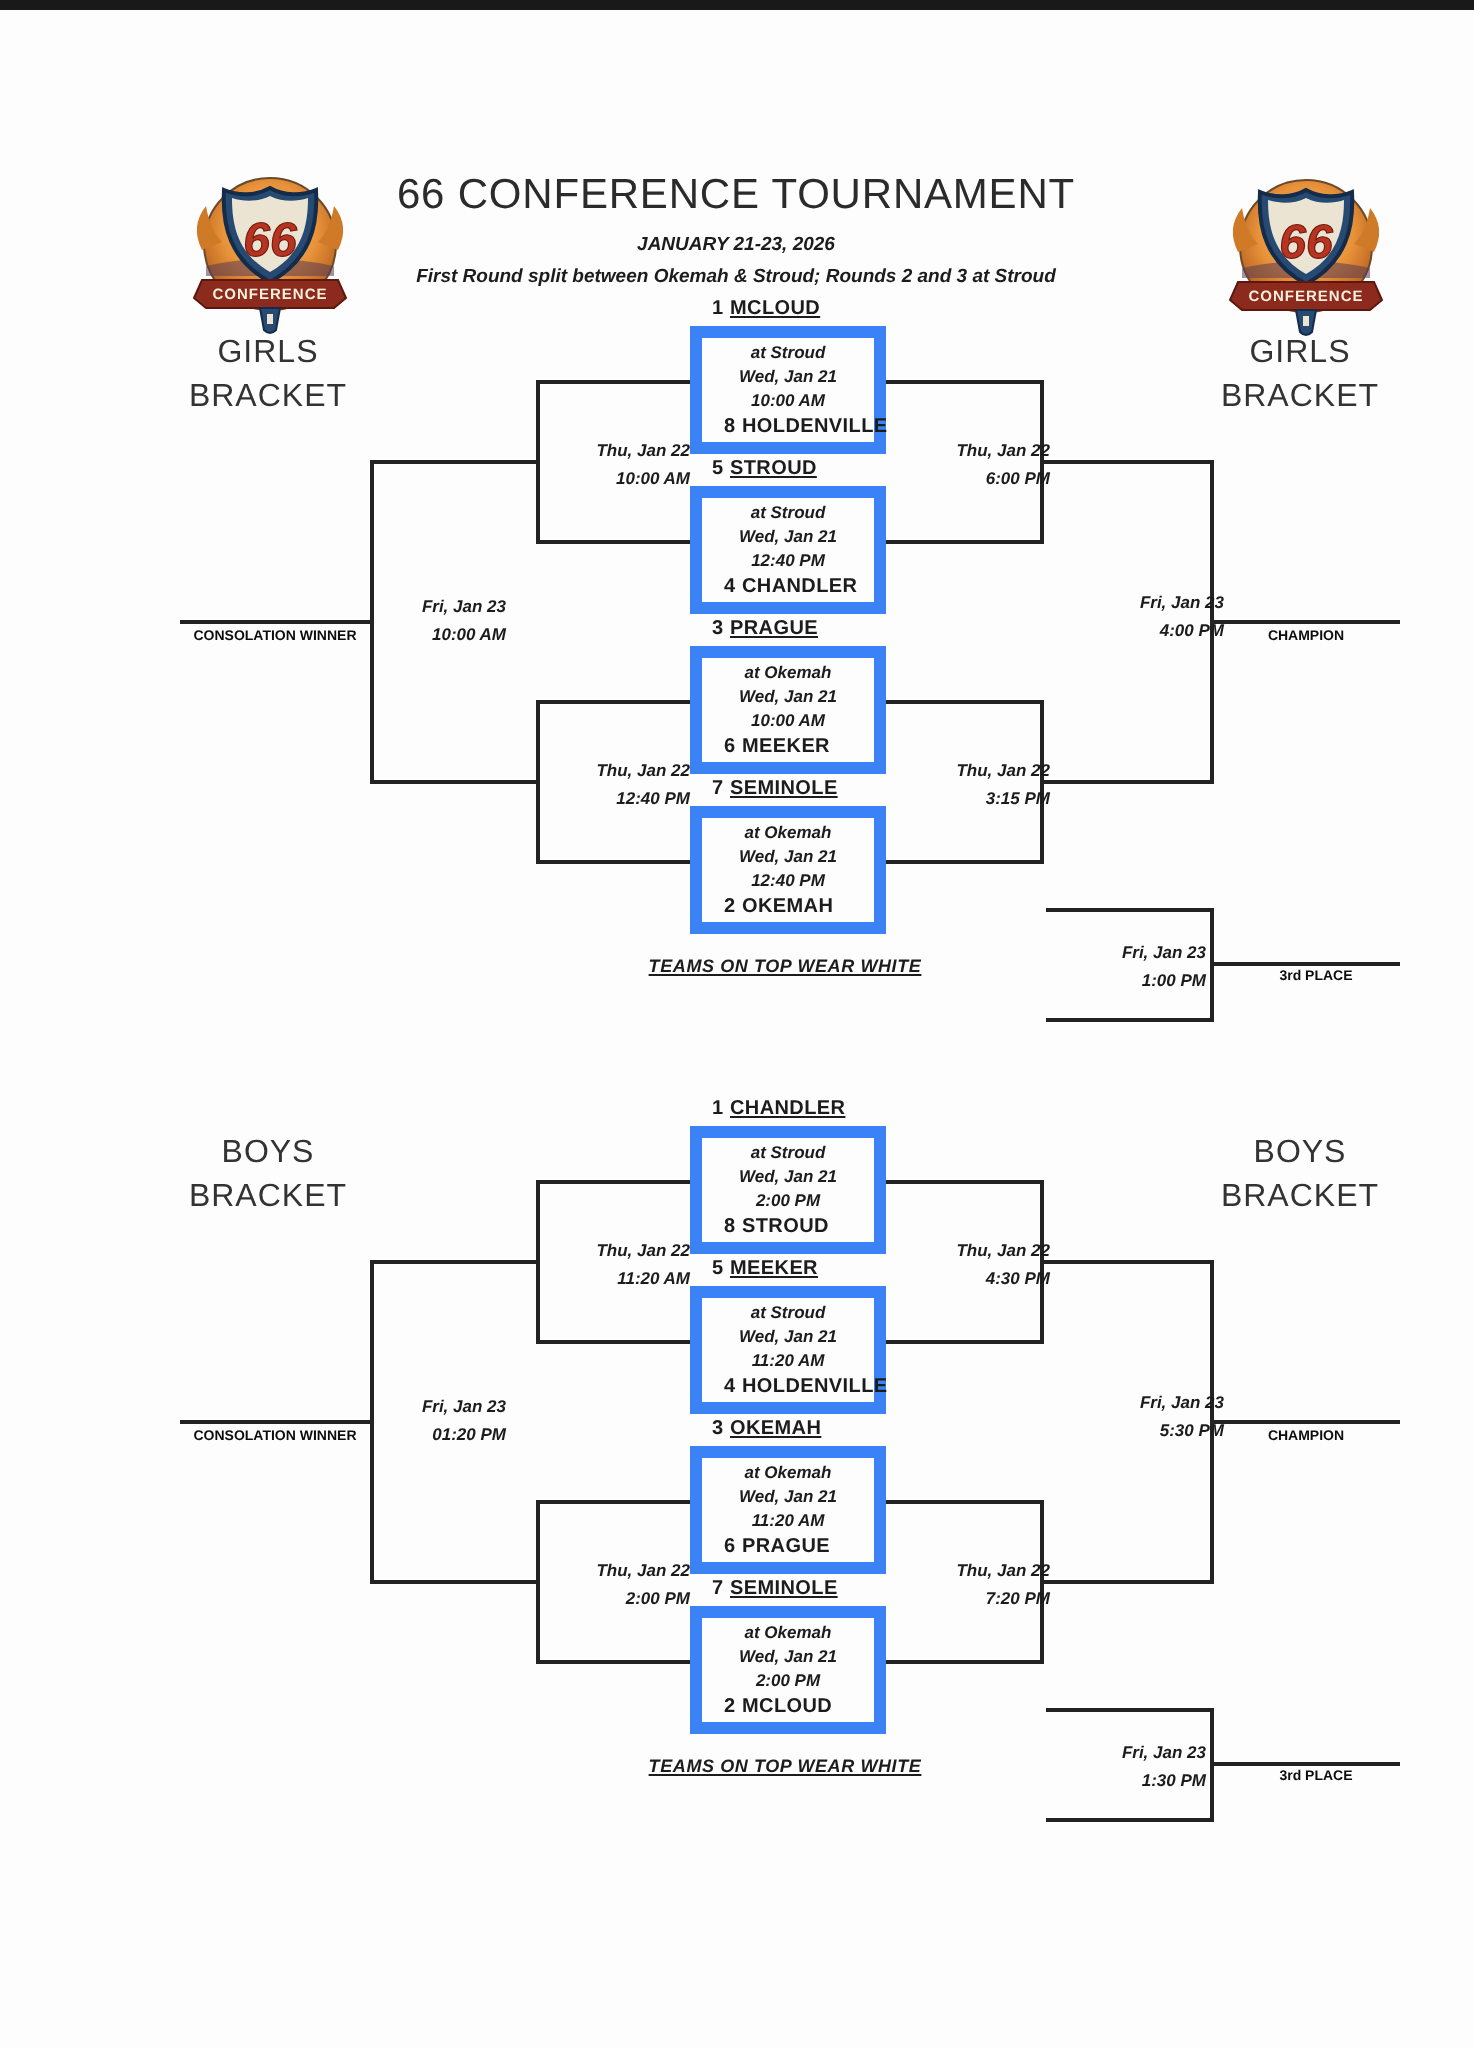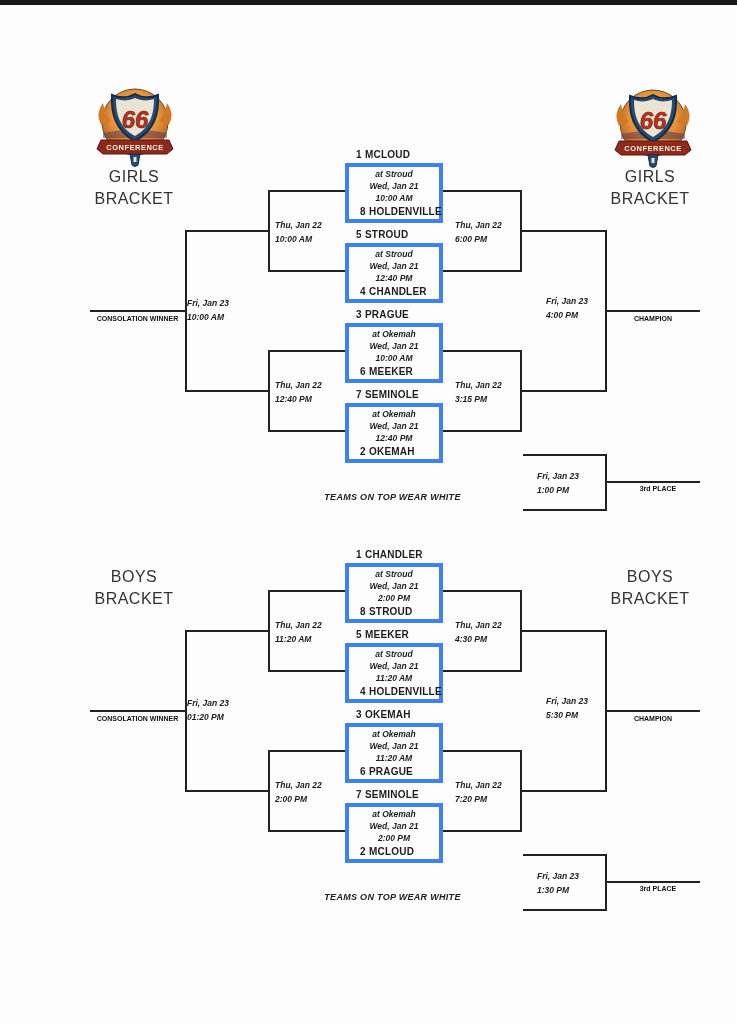"66 CONFERENCE TOURNAMENT" div { html: none -> <div> <div>66 CONFERENCE TOURNAMENT</div> <div>JANUARY 21-23, 2026</div> <div>First Round split between Okemah &amp; Stroud; Rounds 2 and 3 at Stroud</div> </div> }
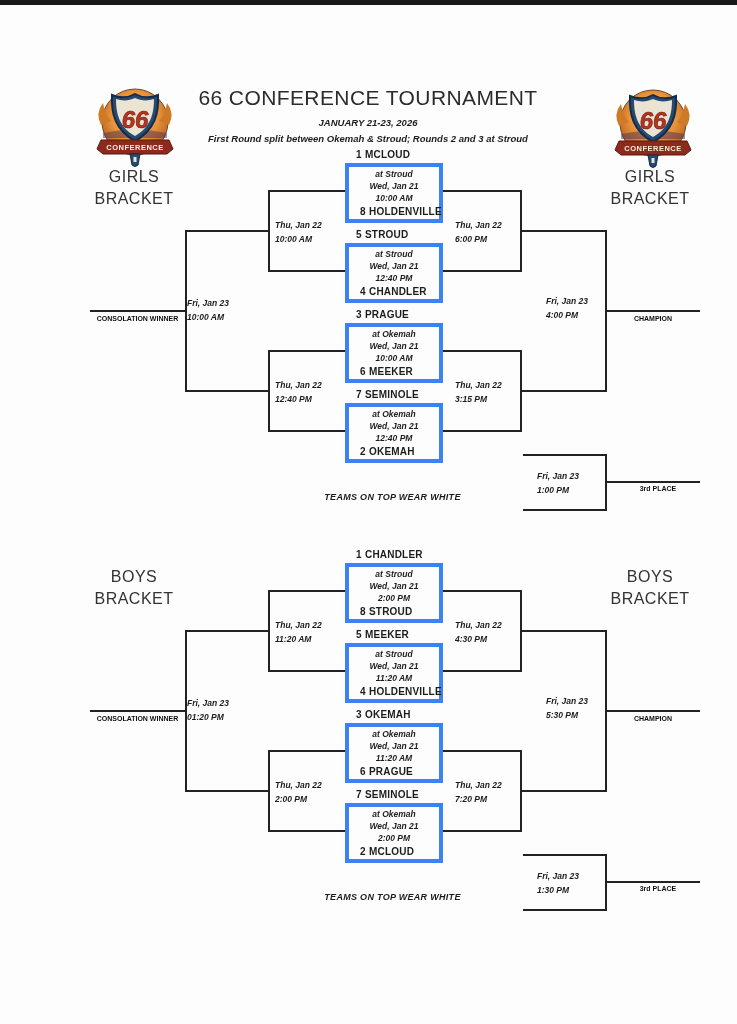"1 MCLOUD" .team-row.top { text-decoration: none -> underline }
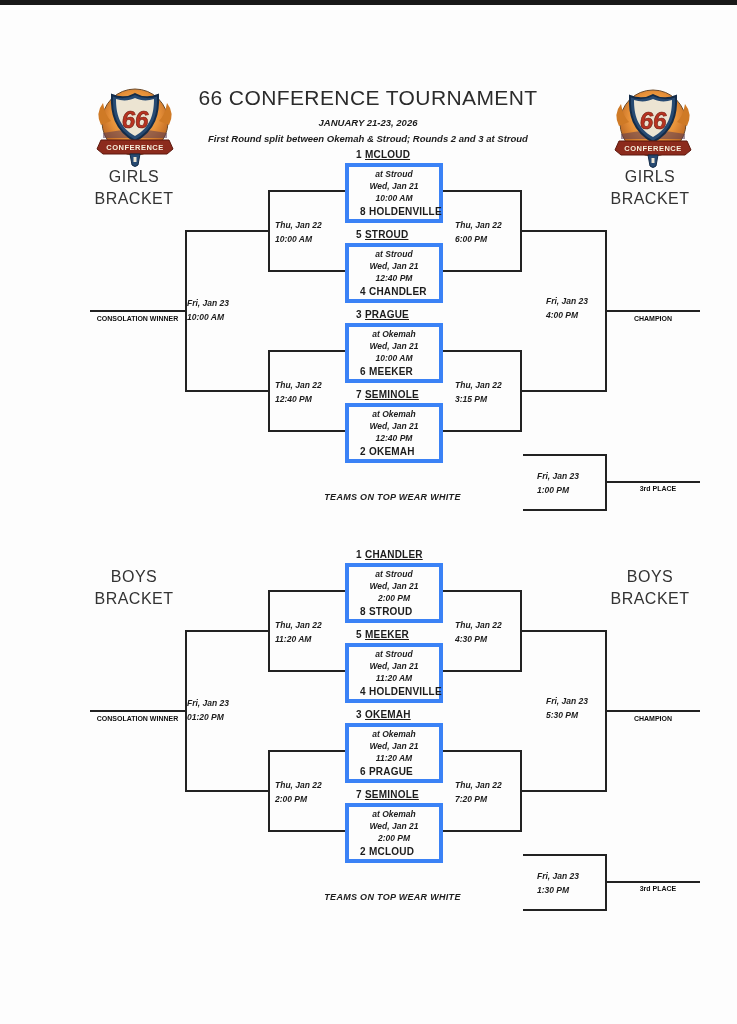"at Stroud" .game-box { border: 4px solid #3b82f6 -> 6px solid #3b82f6 }
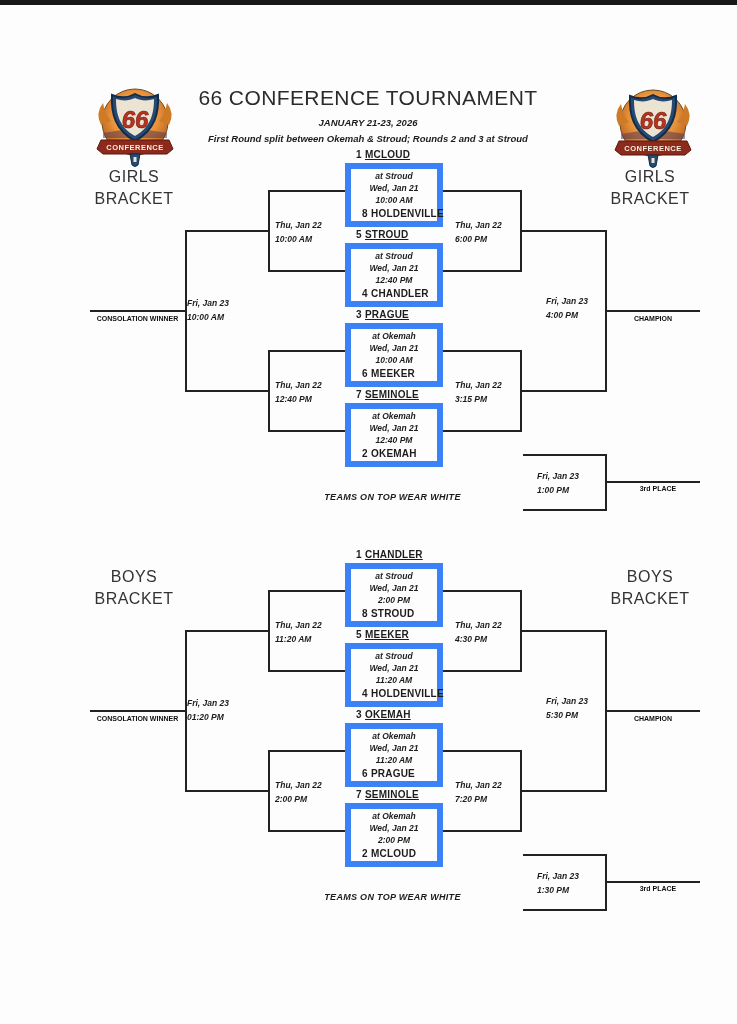"Thu, Jan 22" .time-label { text-align: left -> right }
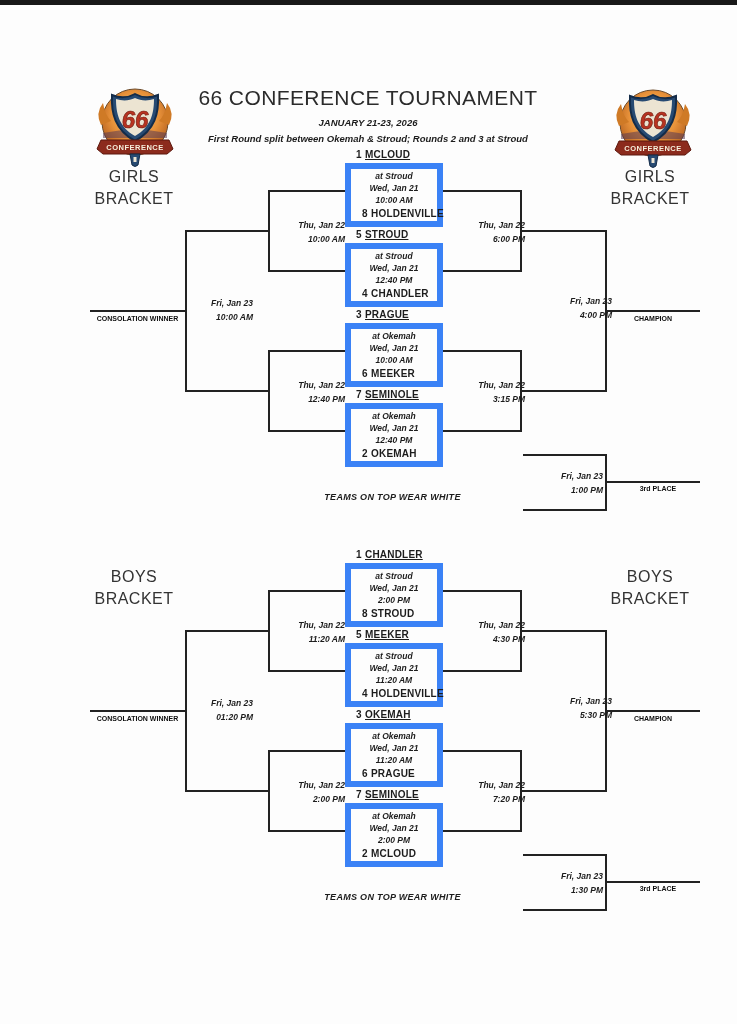"TEAMS ON TOP WEAR WHITE" .teams-note { text-decoration: none -> underline; top: 352px -> 338px }
